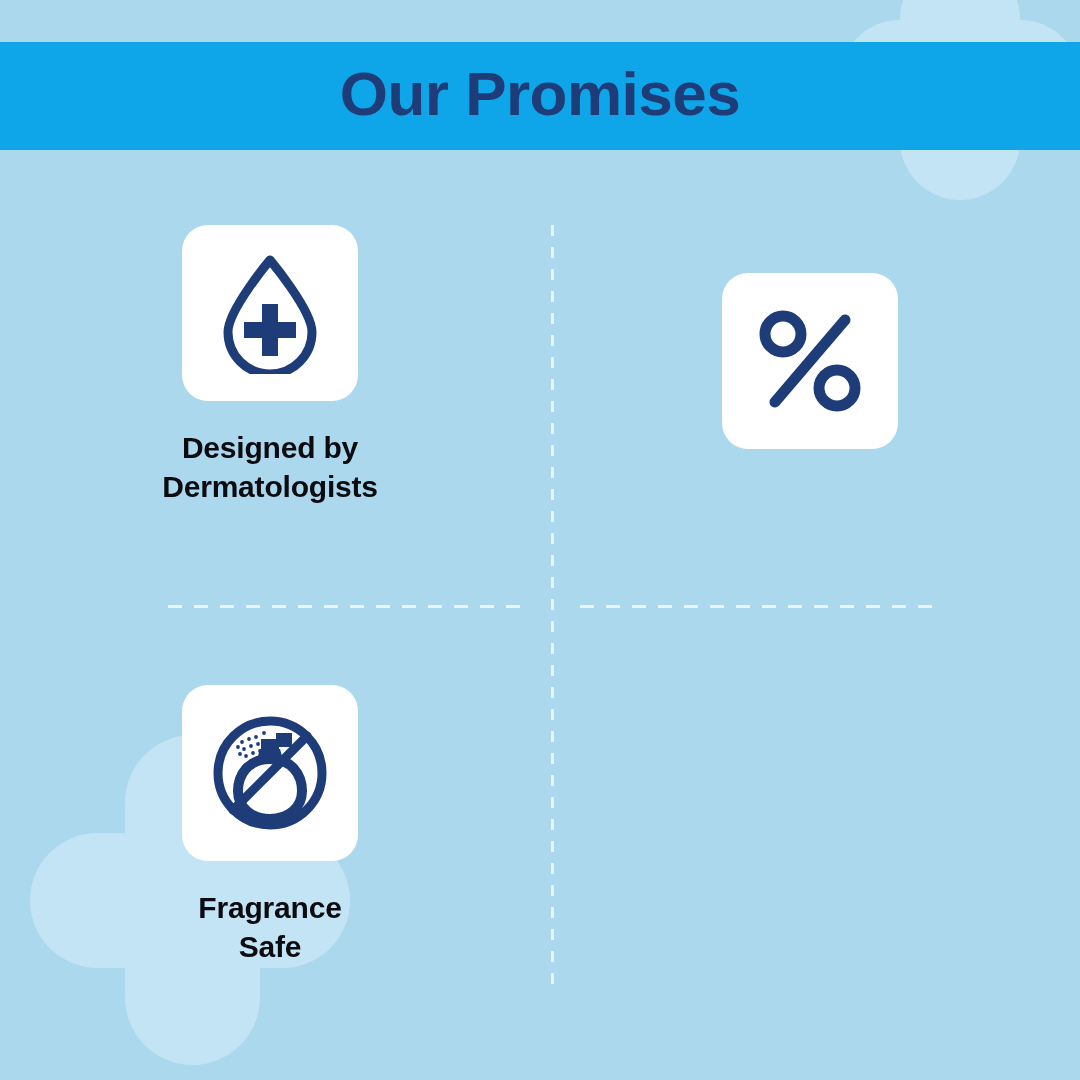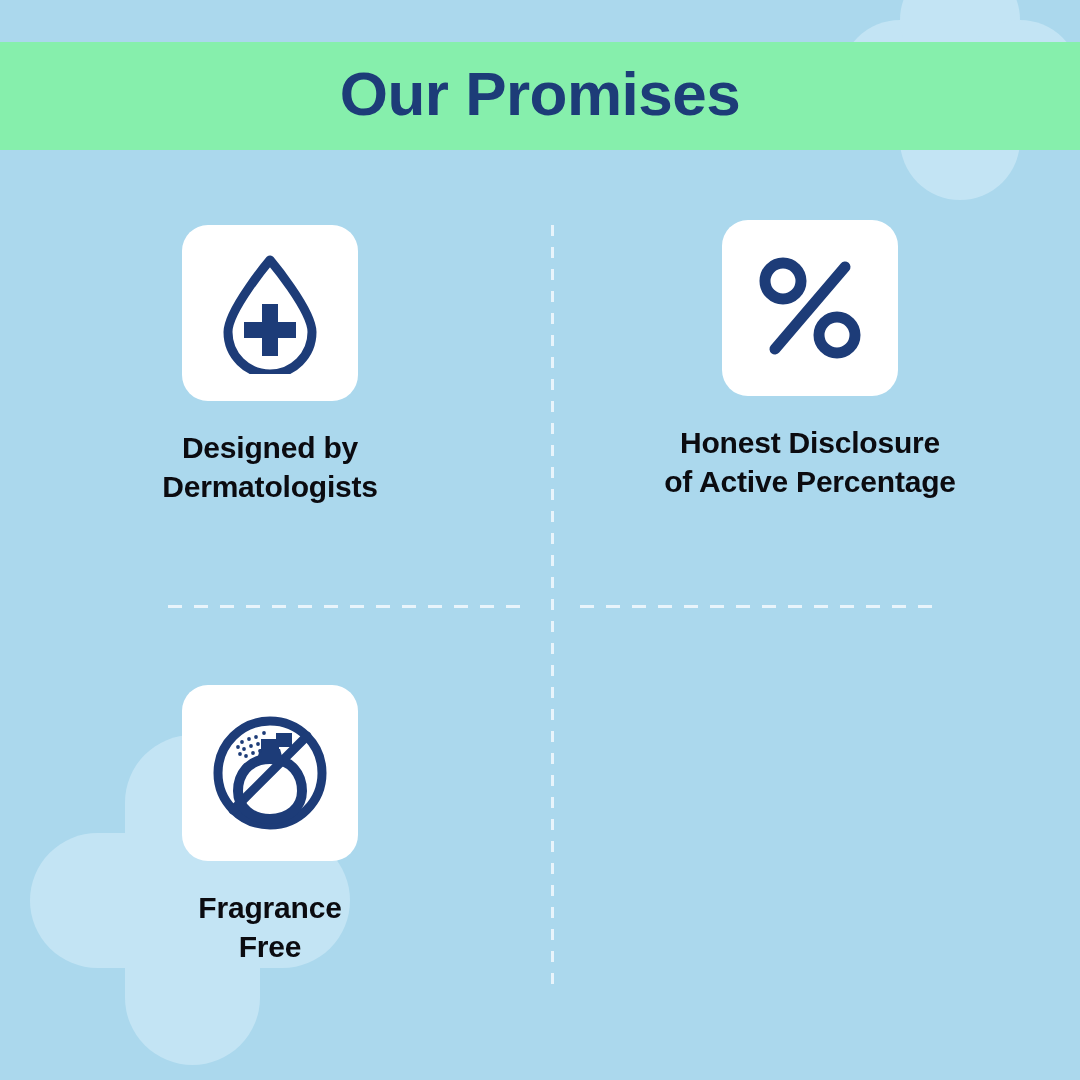"Our Promises" #header-band { background: #86efac -> #0ea5e9 }
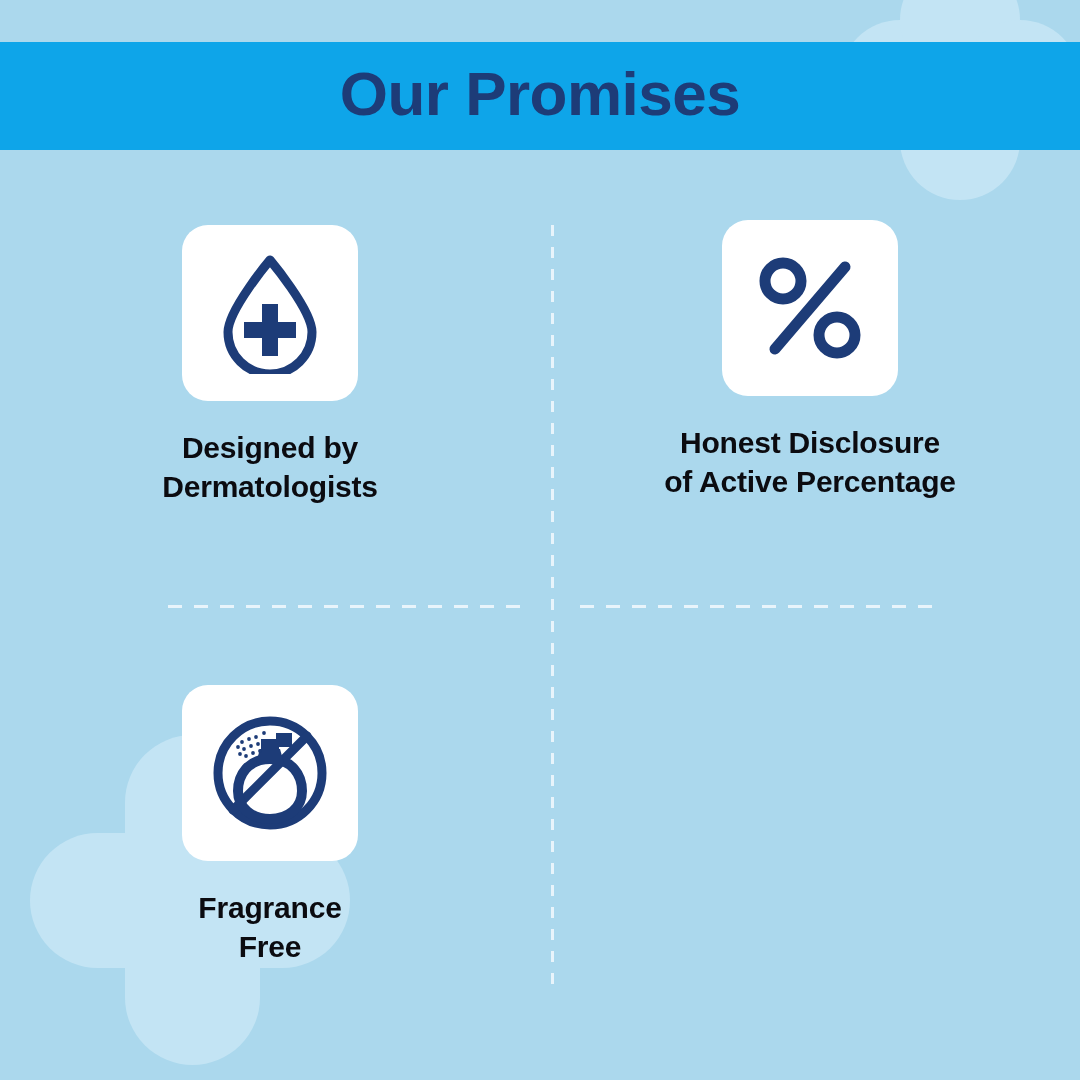"Honest Disclosure" div.promise-label { html: <div>Honest Disclosure of Active Percentage</div> -> none }
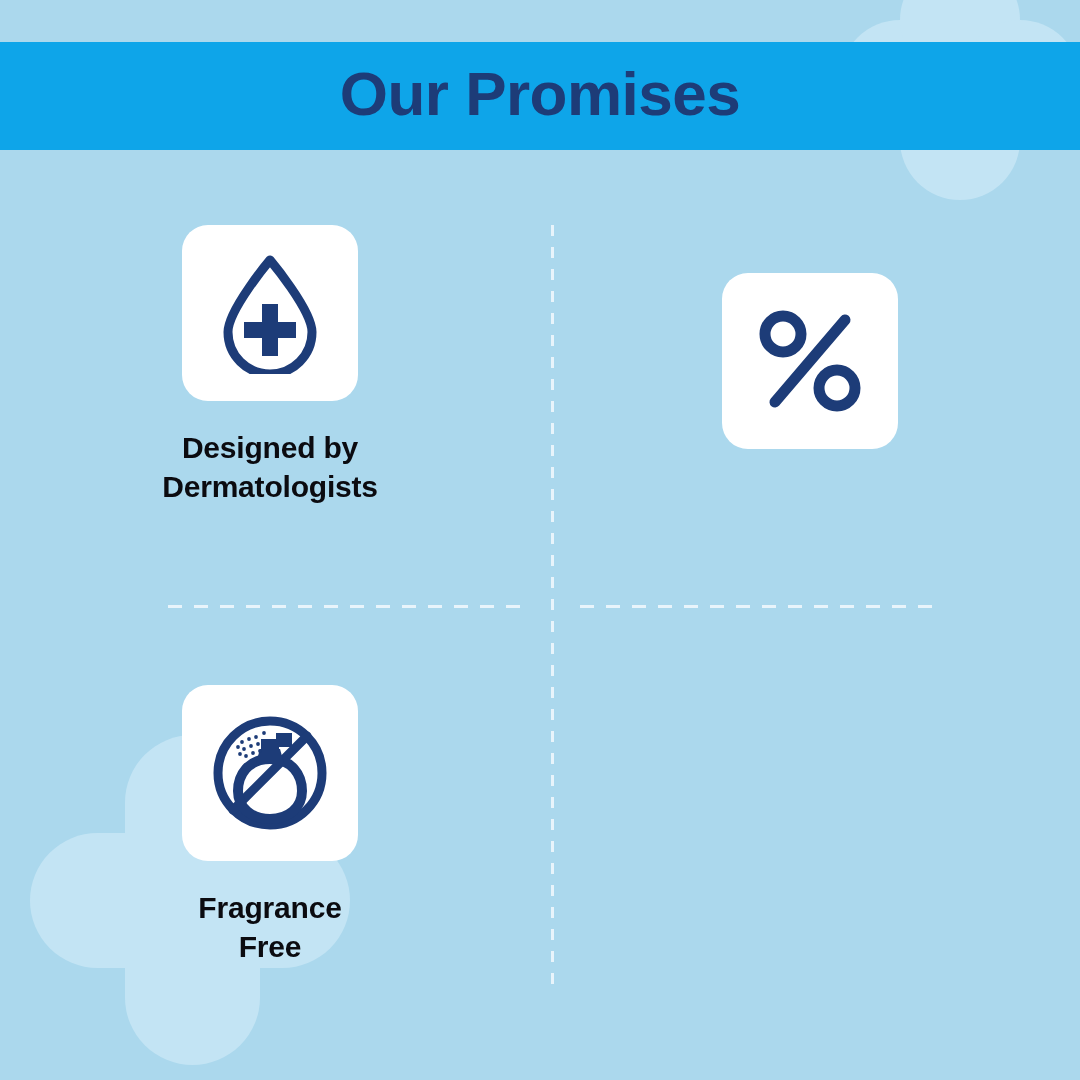"Fragrance" div.promise-label { text: Free -> Safe }
